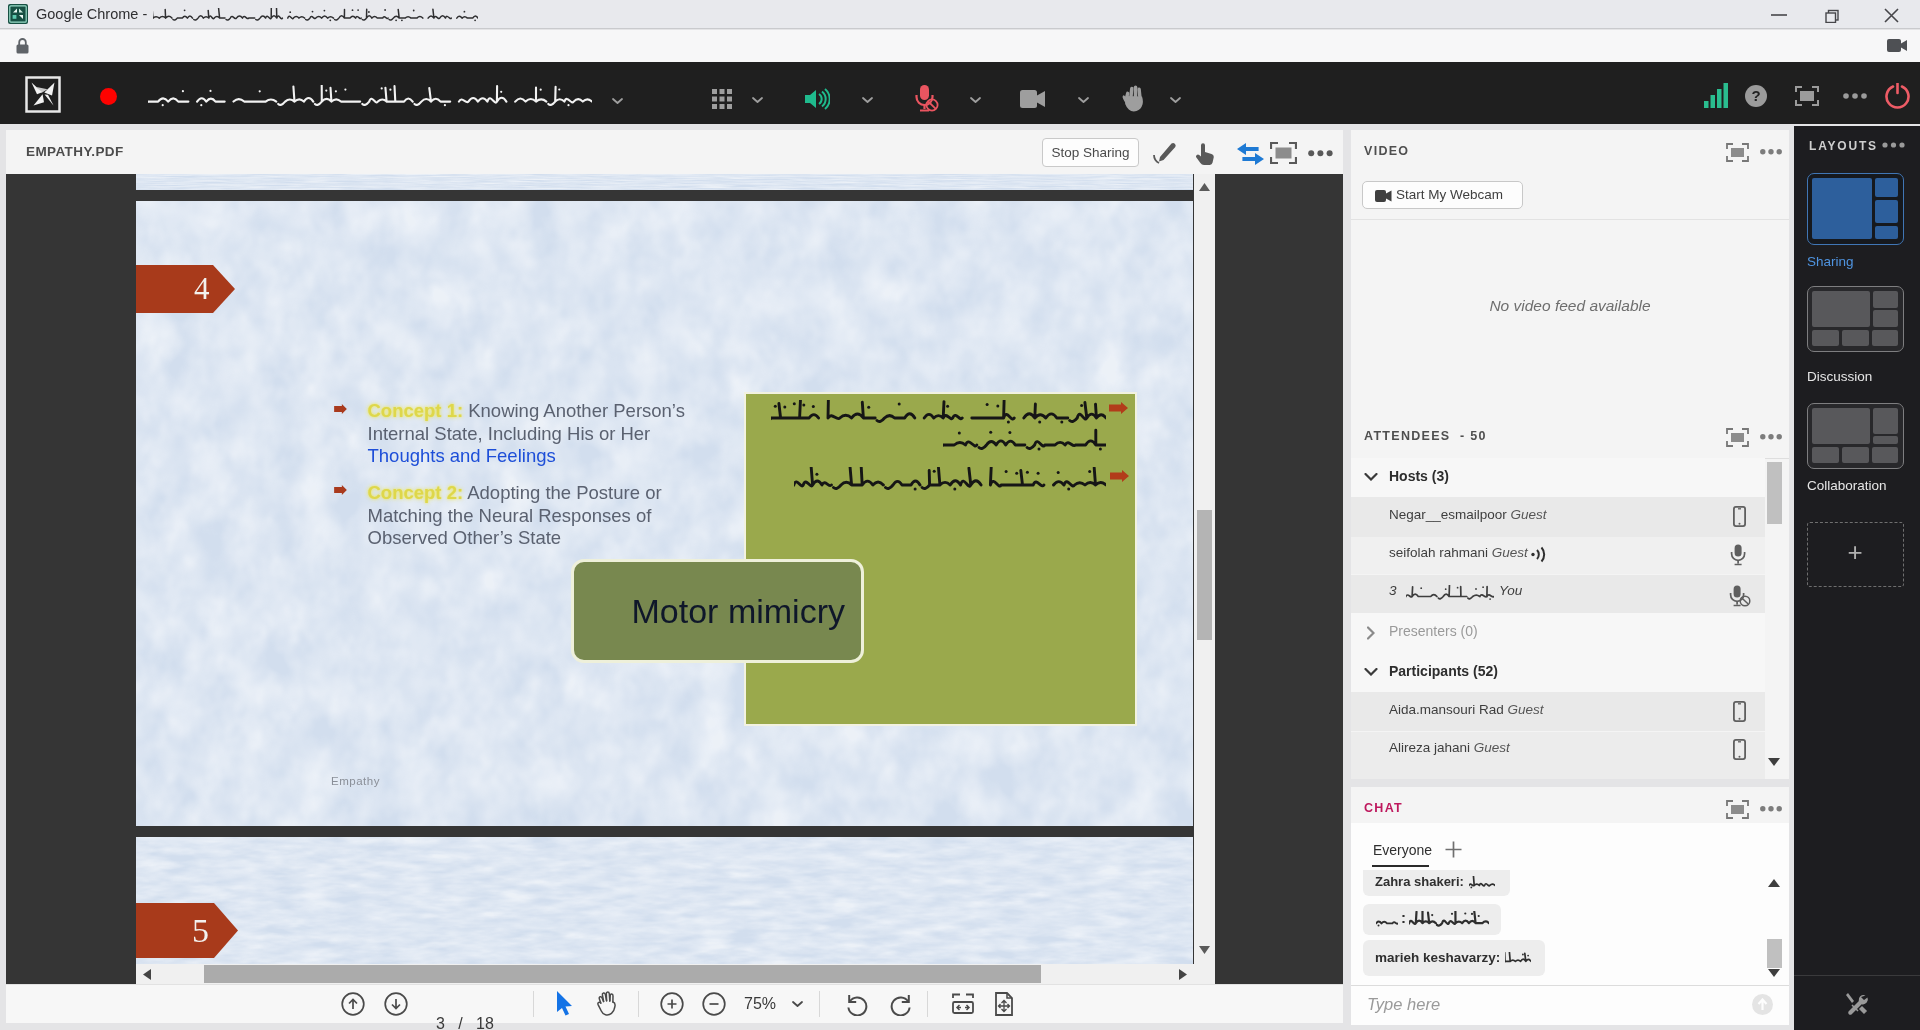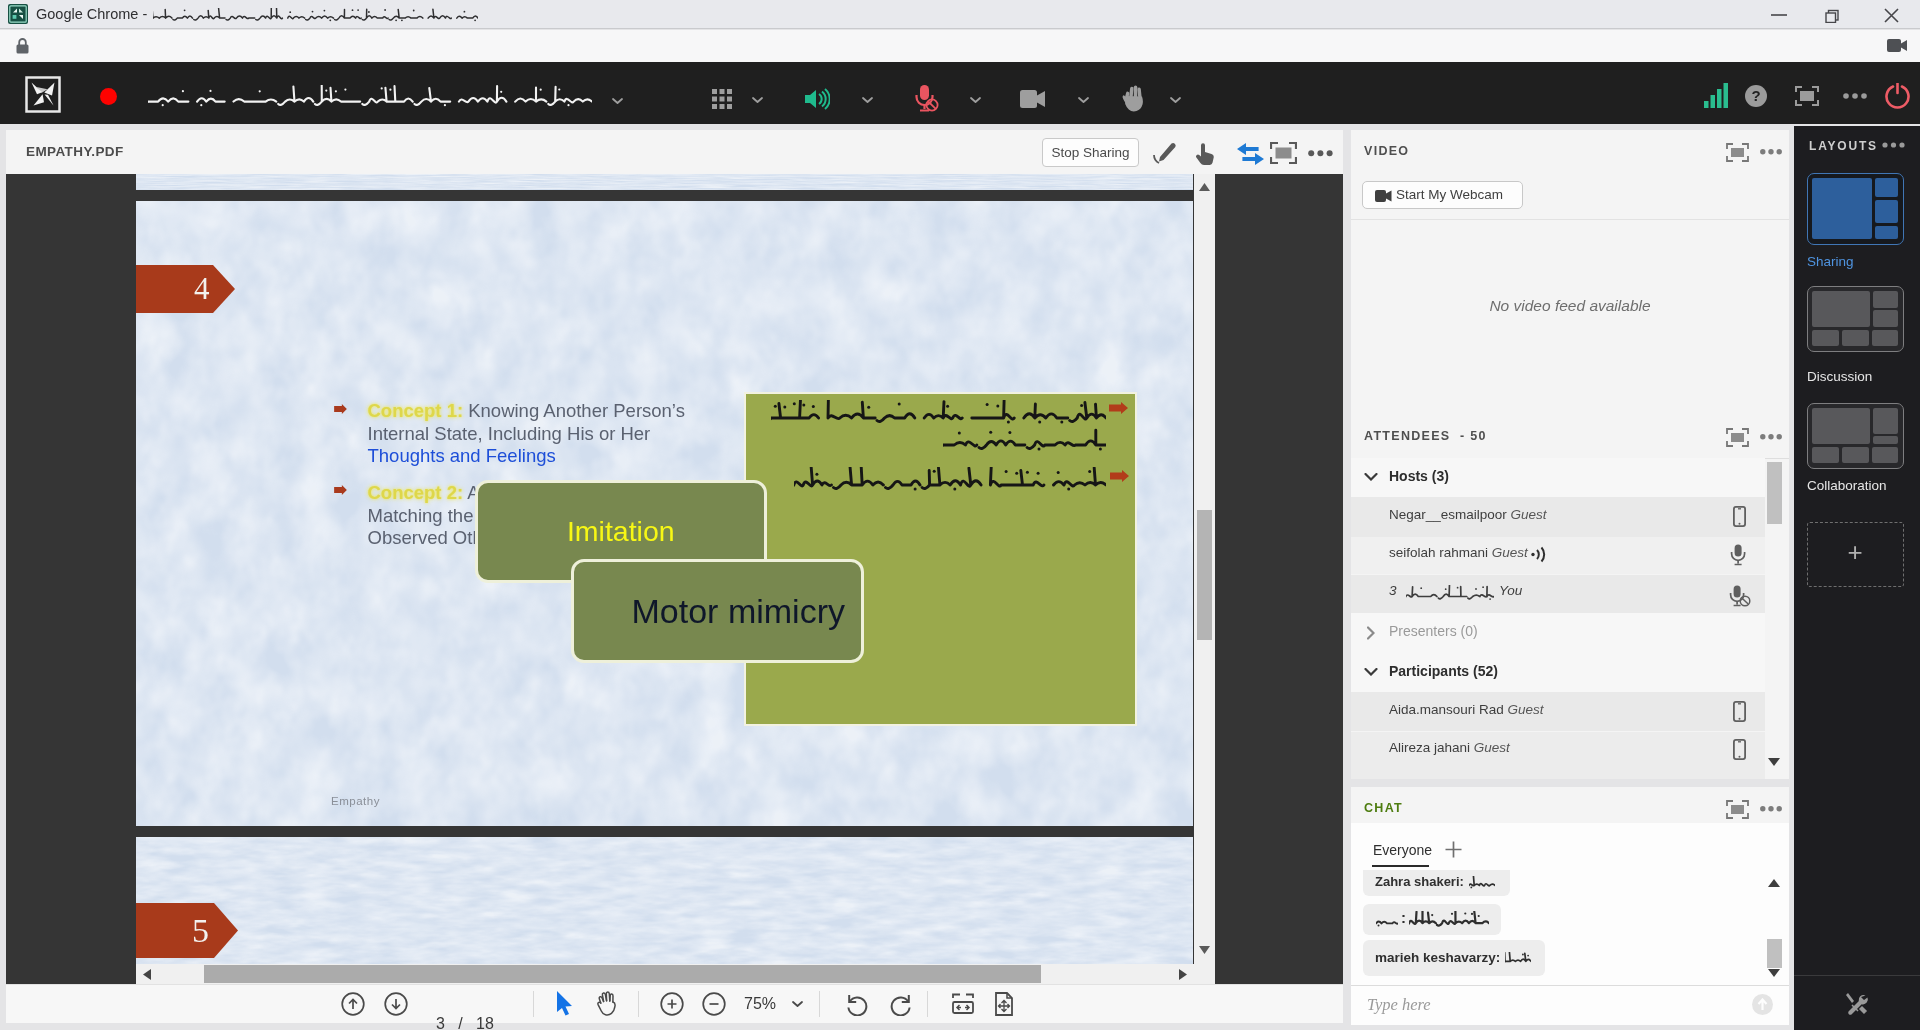"Imitation" div.abs { html: <div>Imitation</div> -> none }
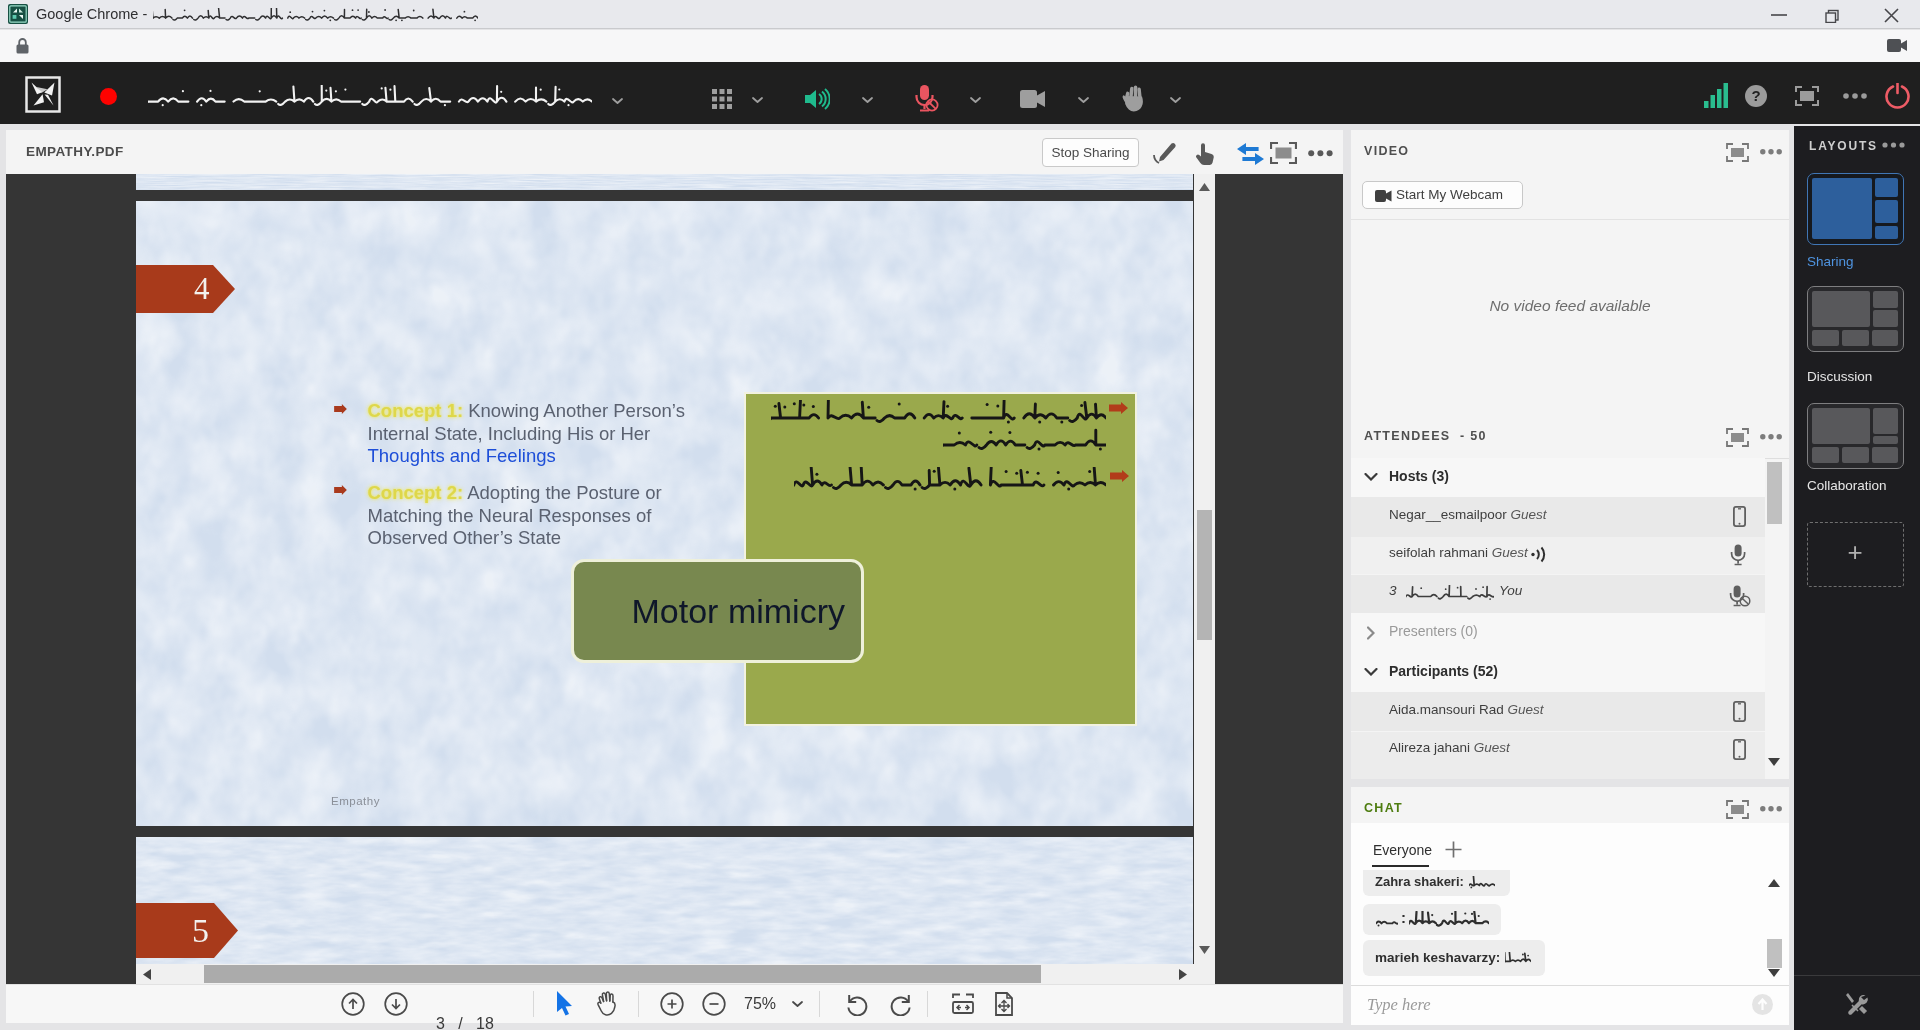"Empathy" div.abs { margin-top: 20px -> none }
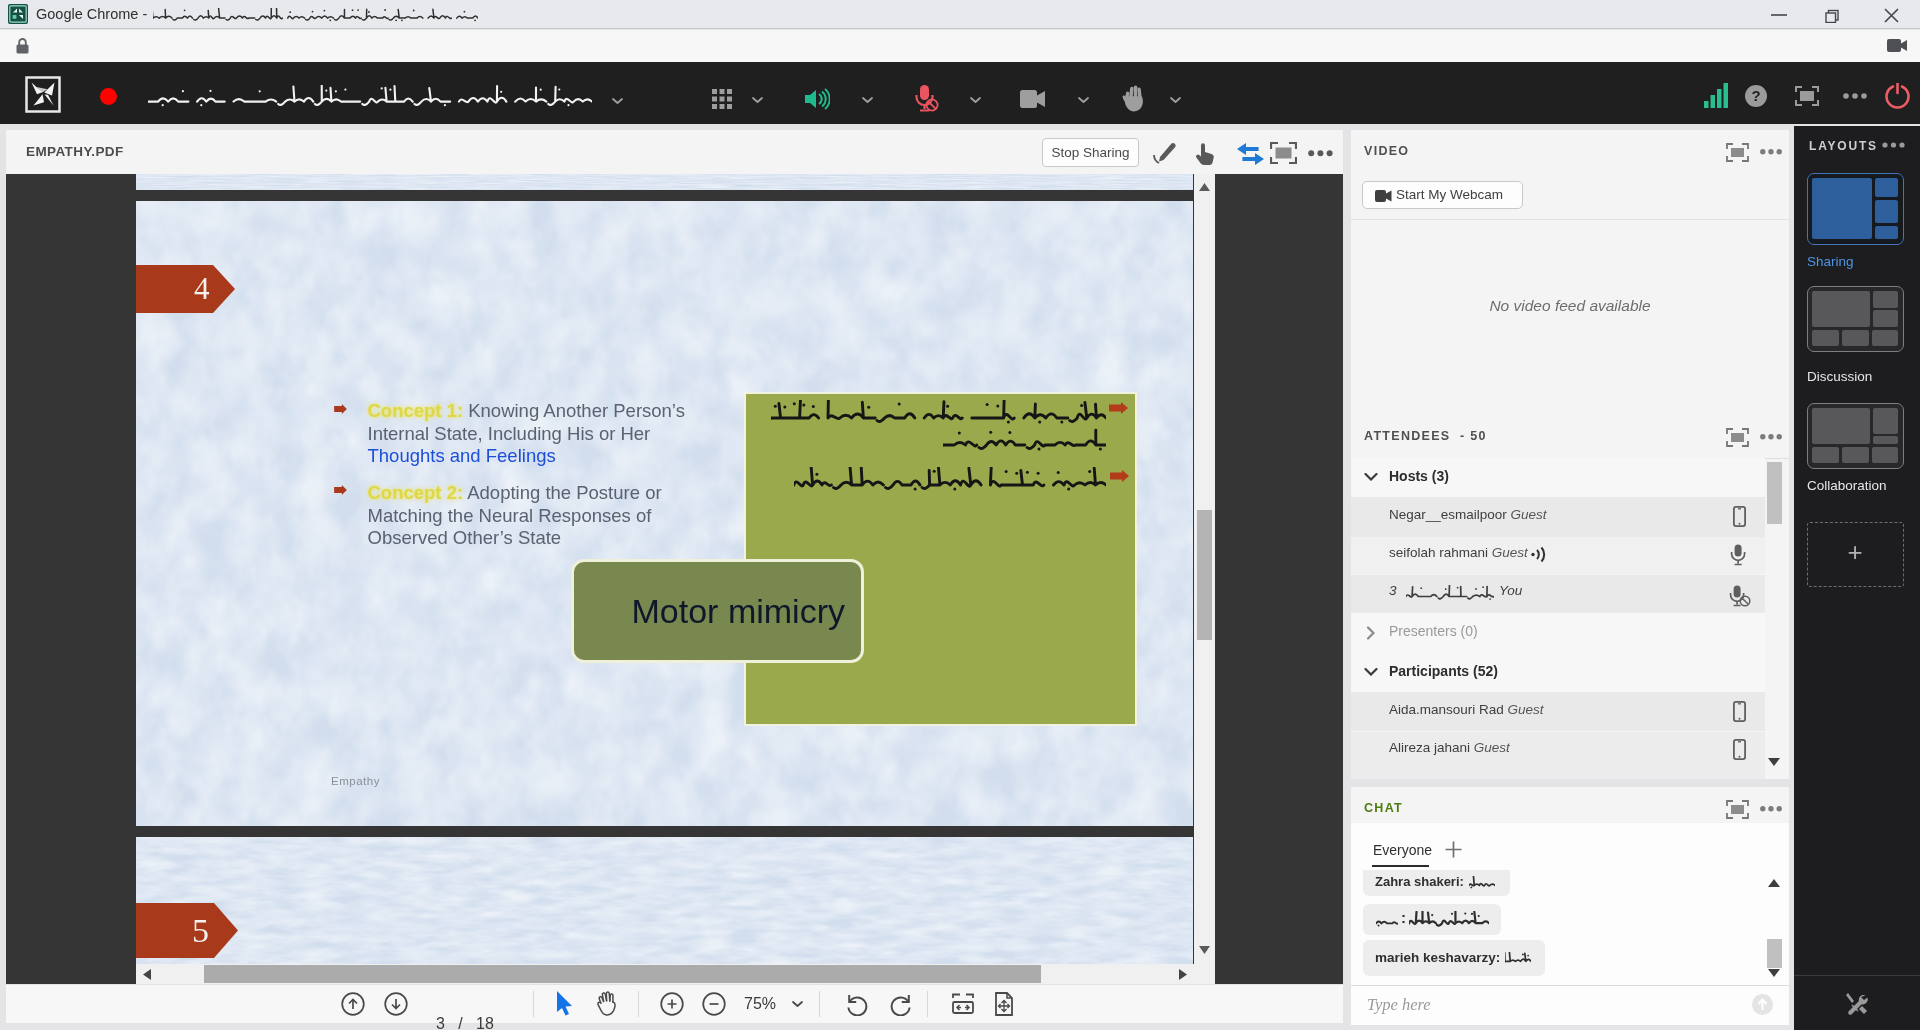"CHAT" div.abs { color: #4d7c0f -> #be185d }
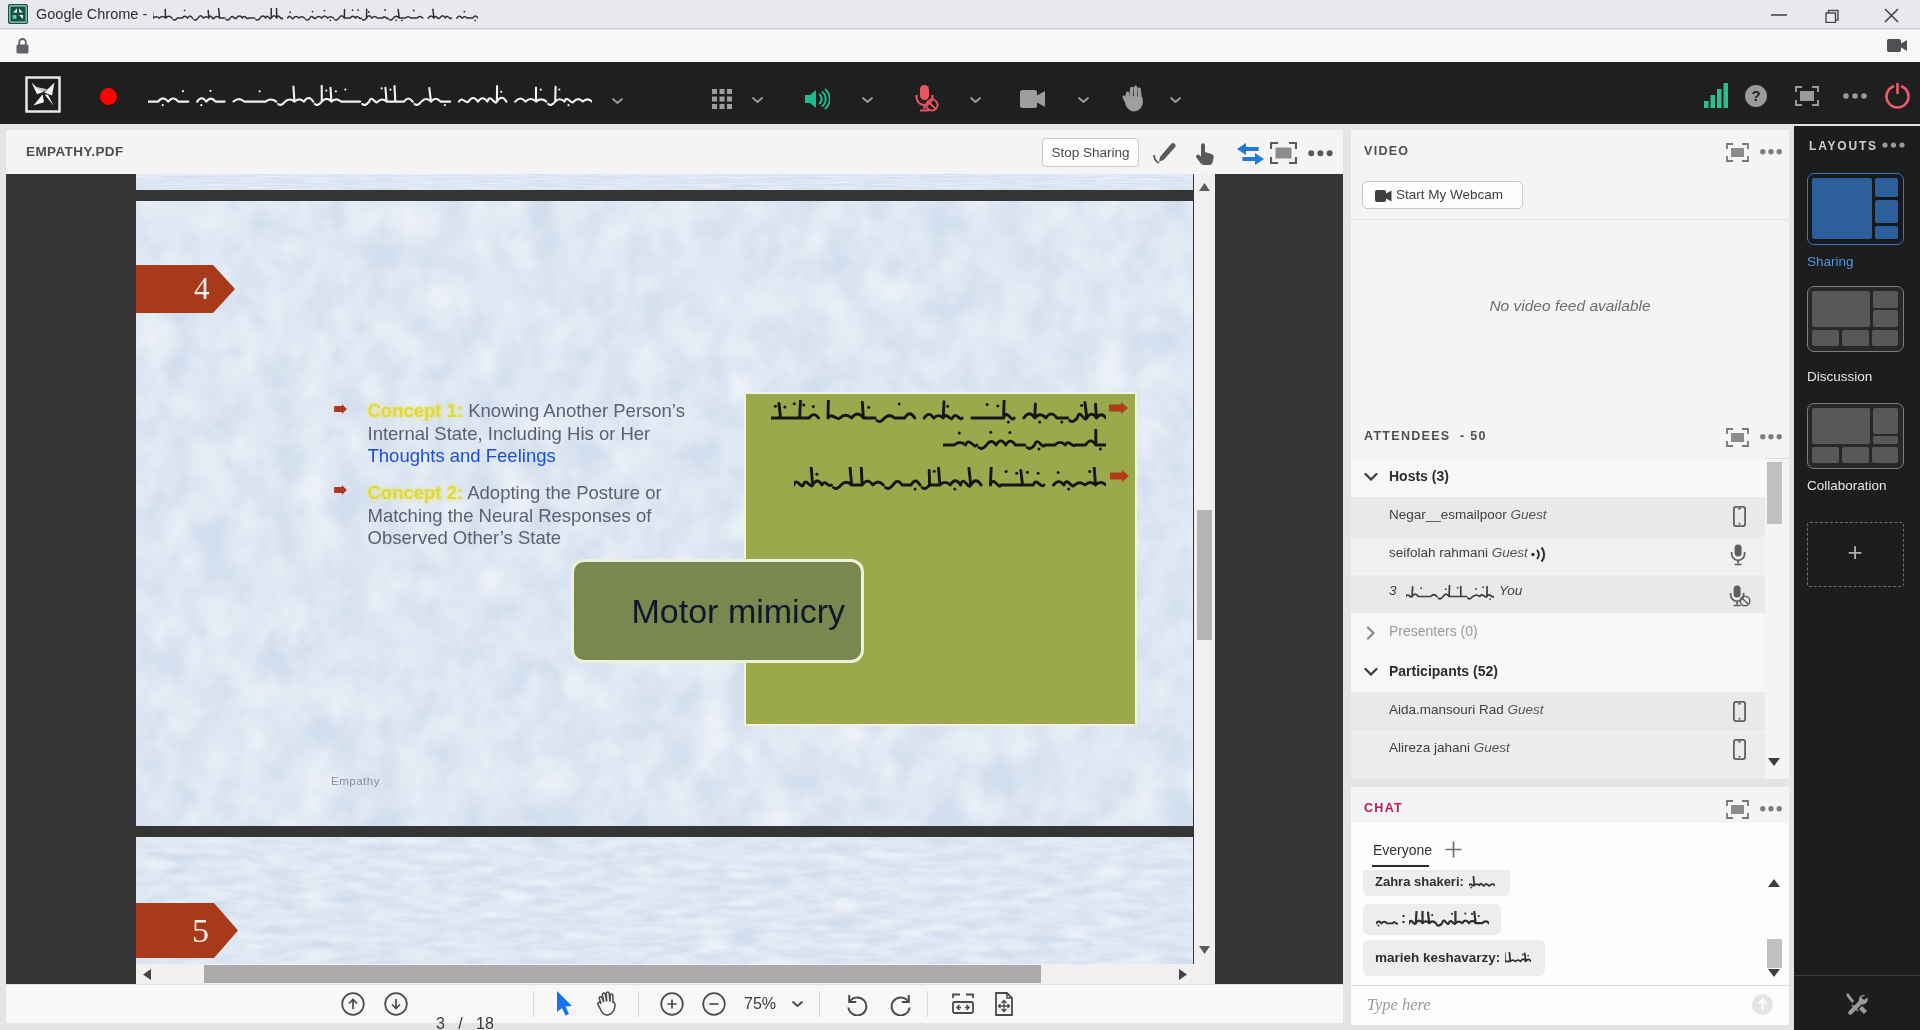"Type here" div.abs { font-family: Liberation Serif, serif -> none }
